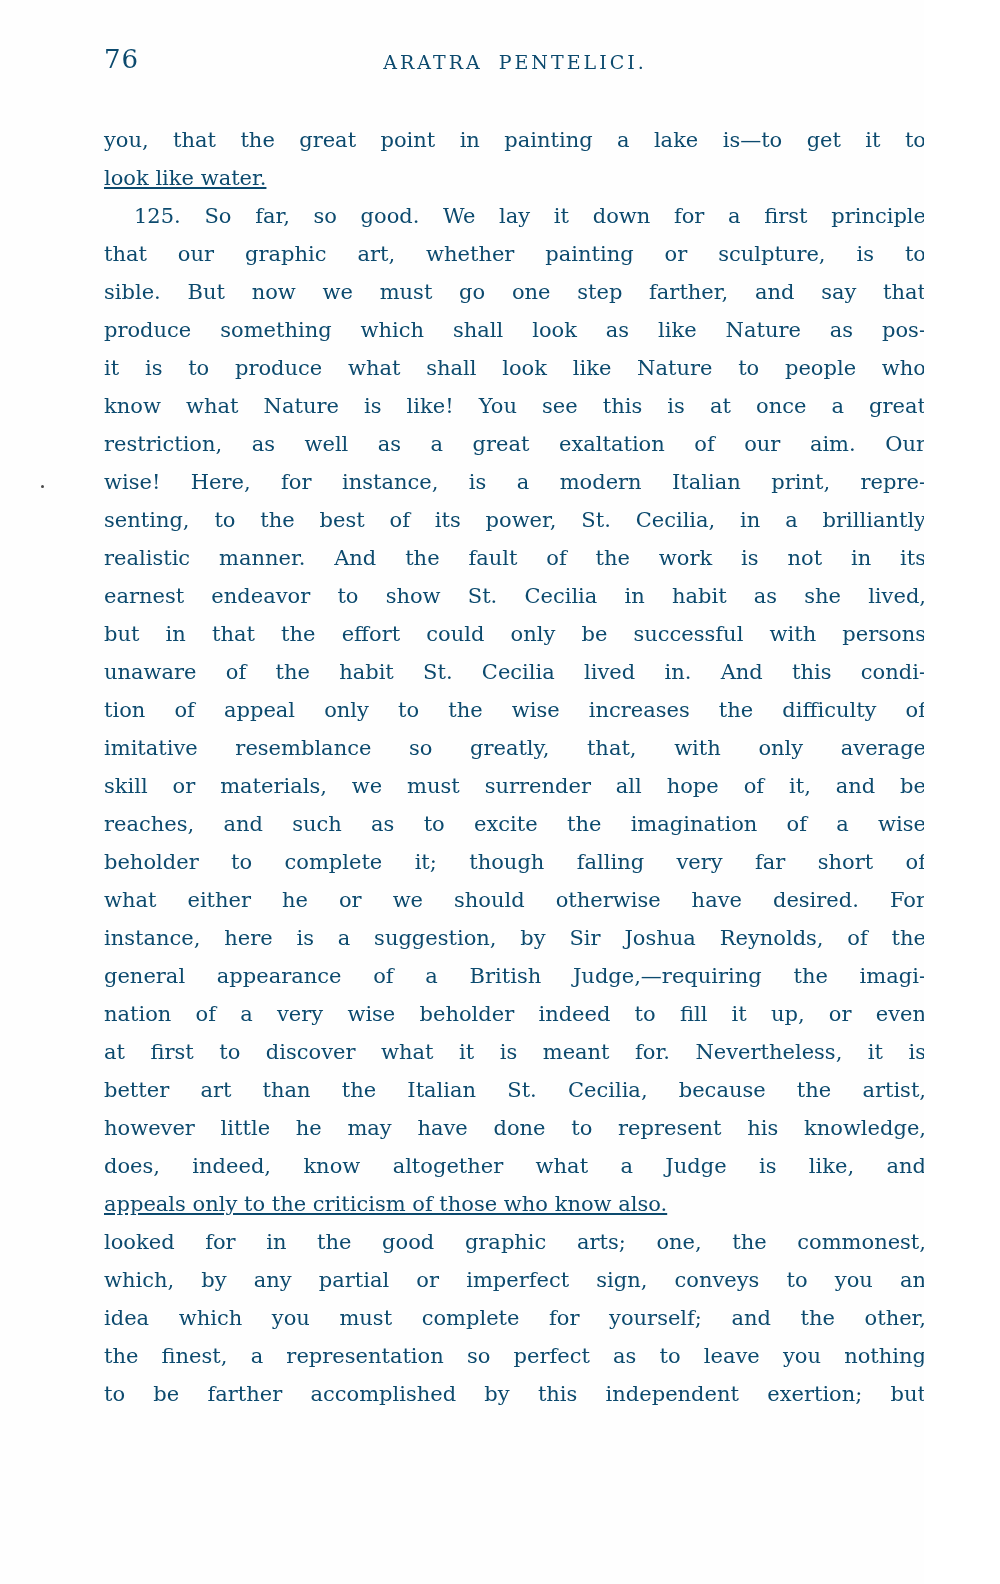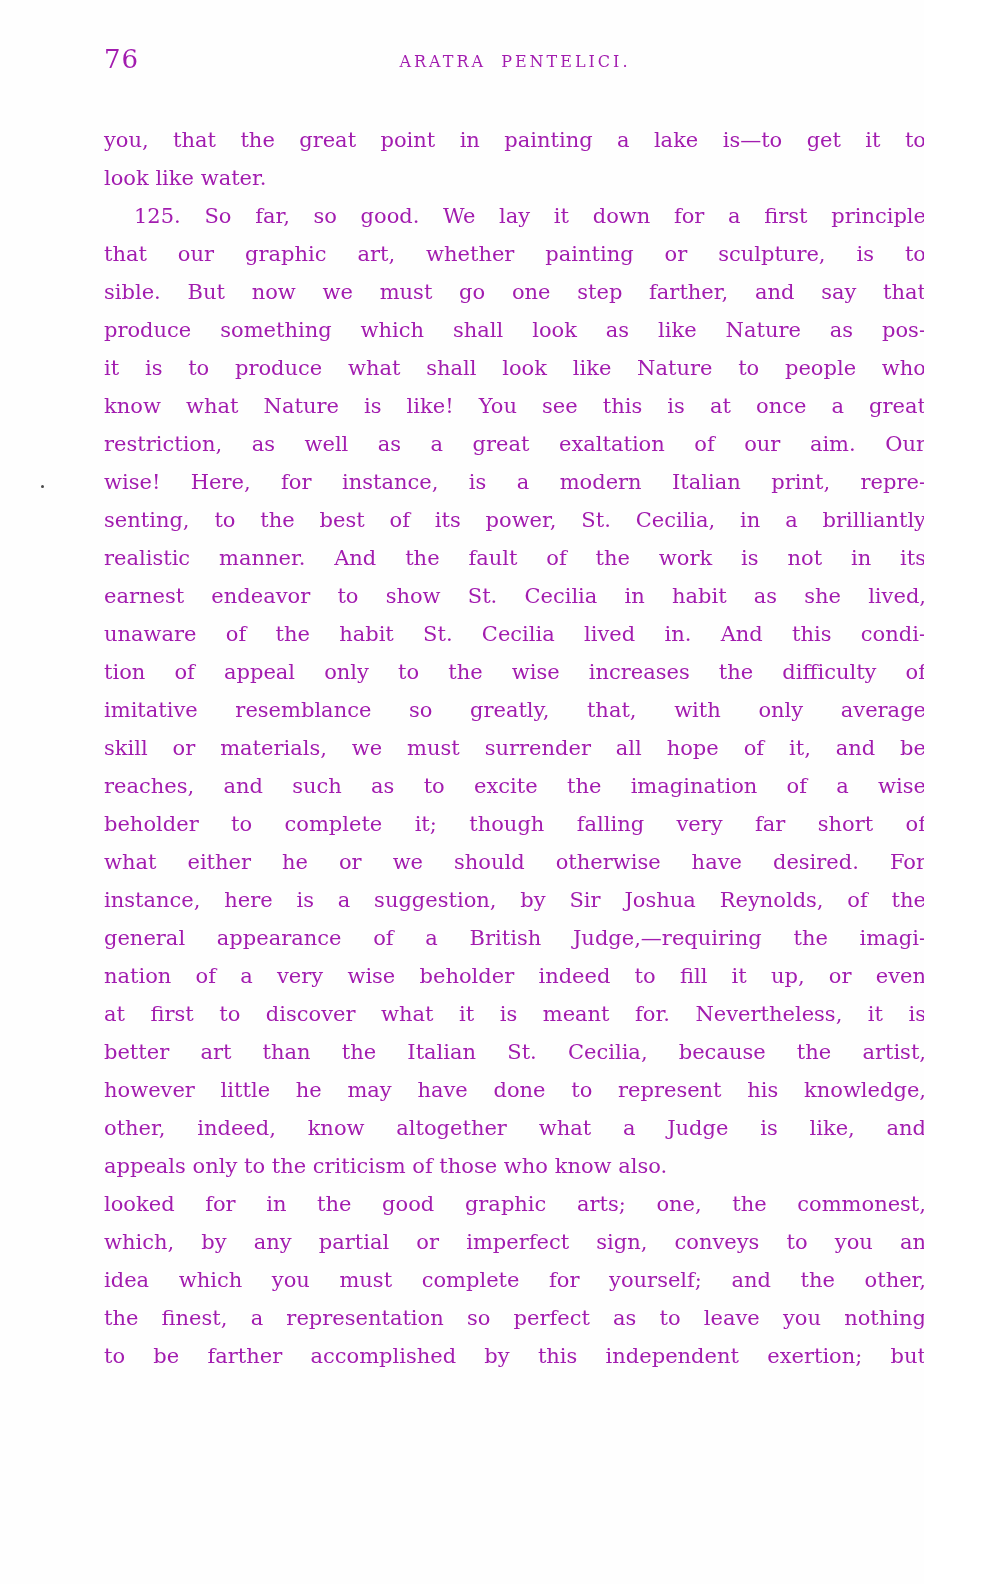"76" .page { color: #a21caf -> #0c4a6e }
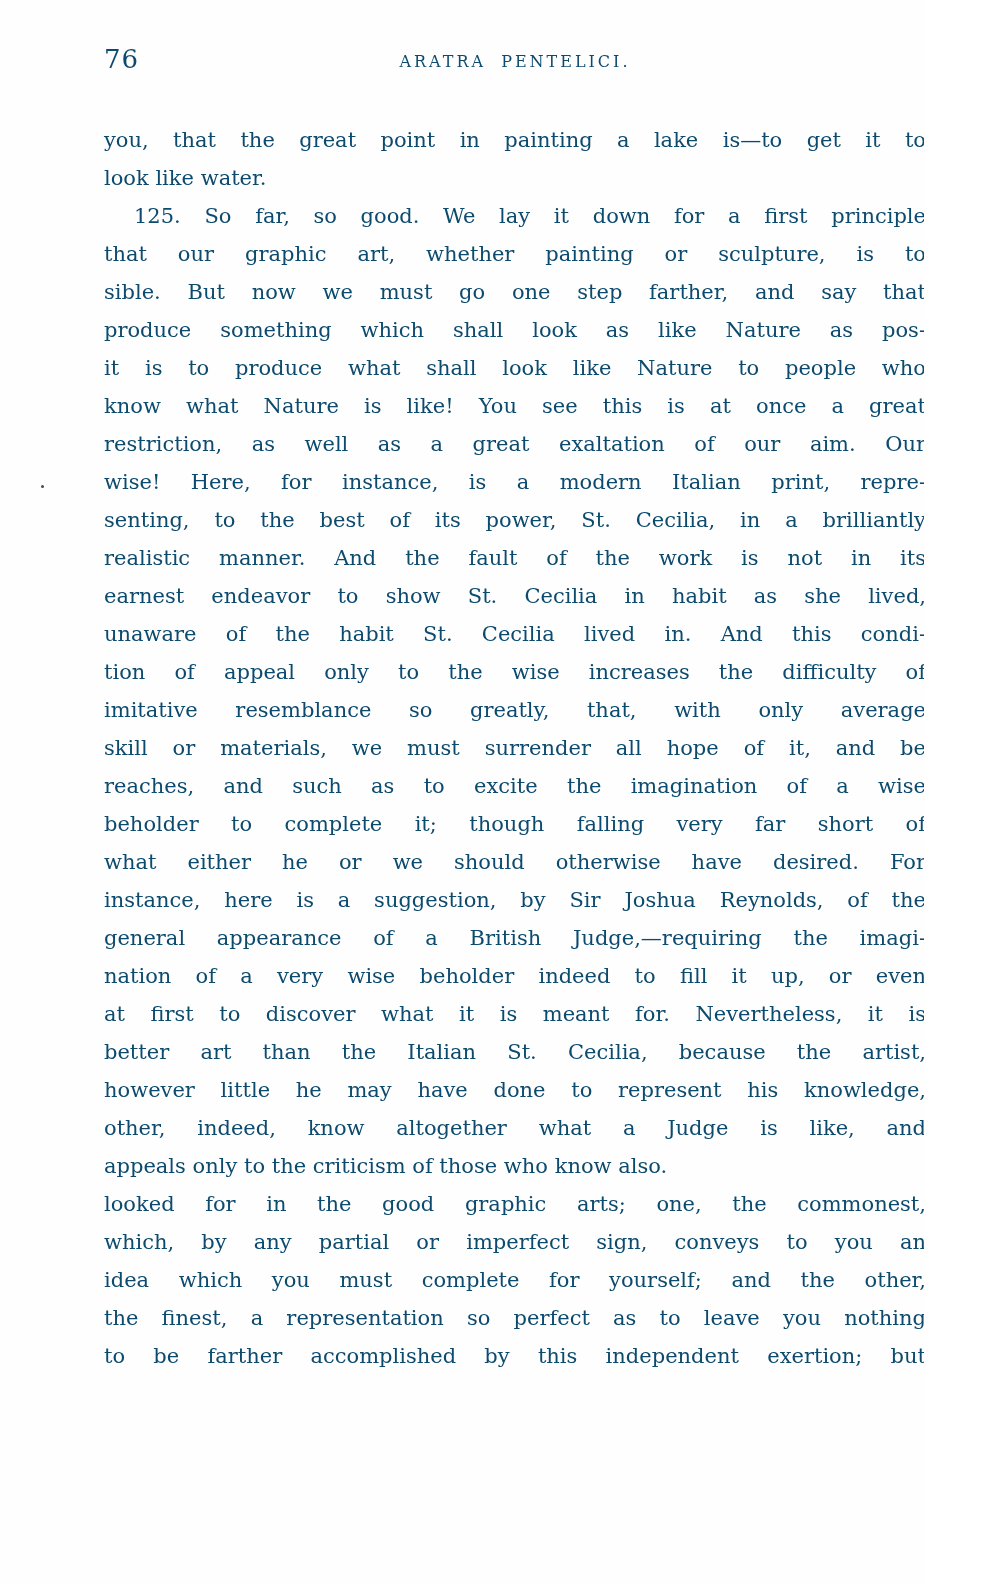"ARATRA PENTELICI." .running { font-size: 16px -> 19px }
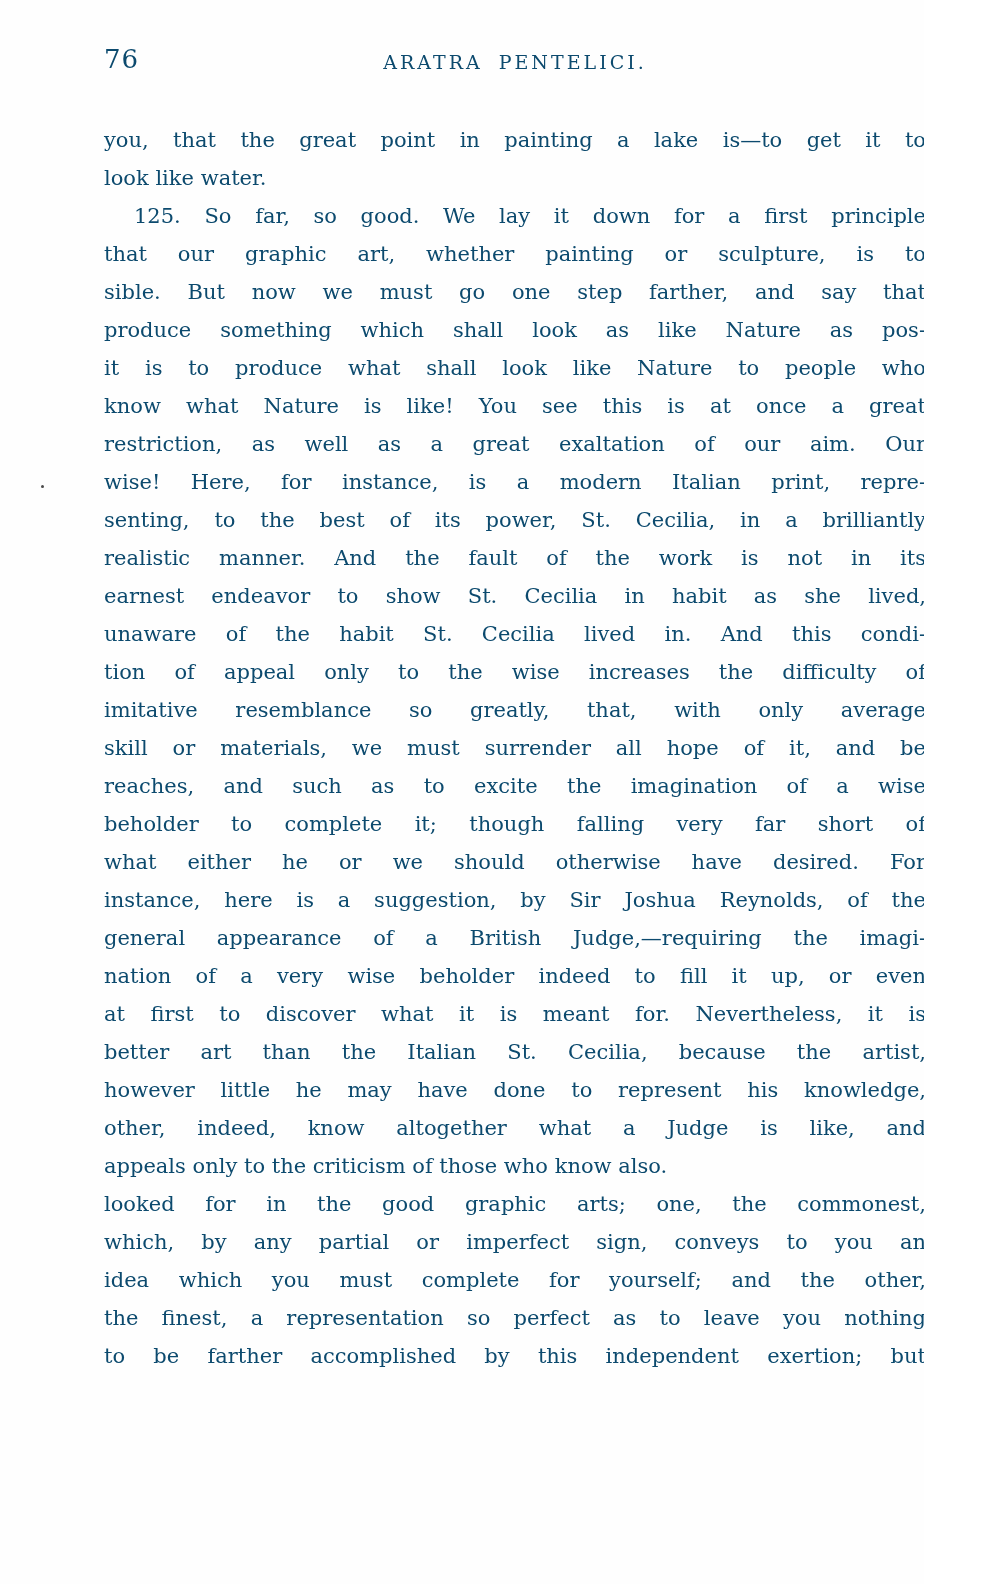"look like water." .line.lastline { text-decoration: none -> underline }
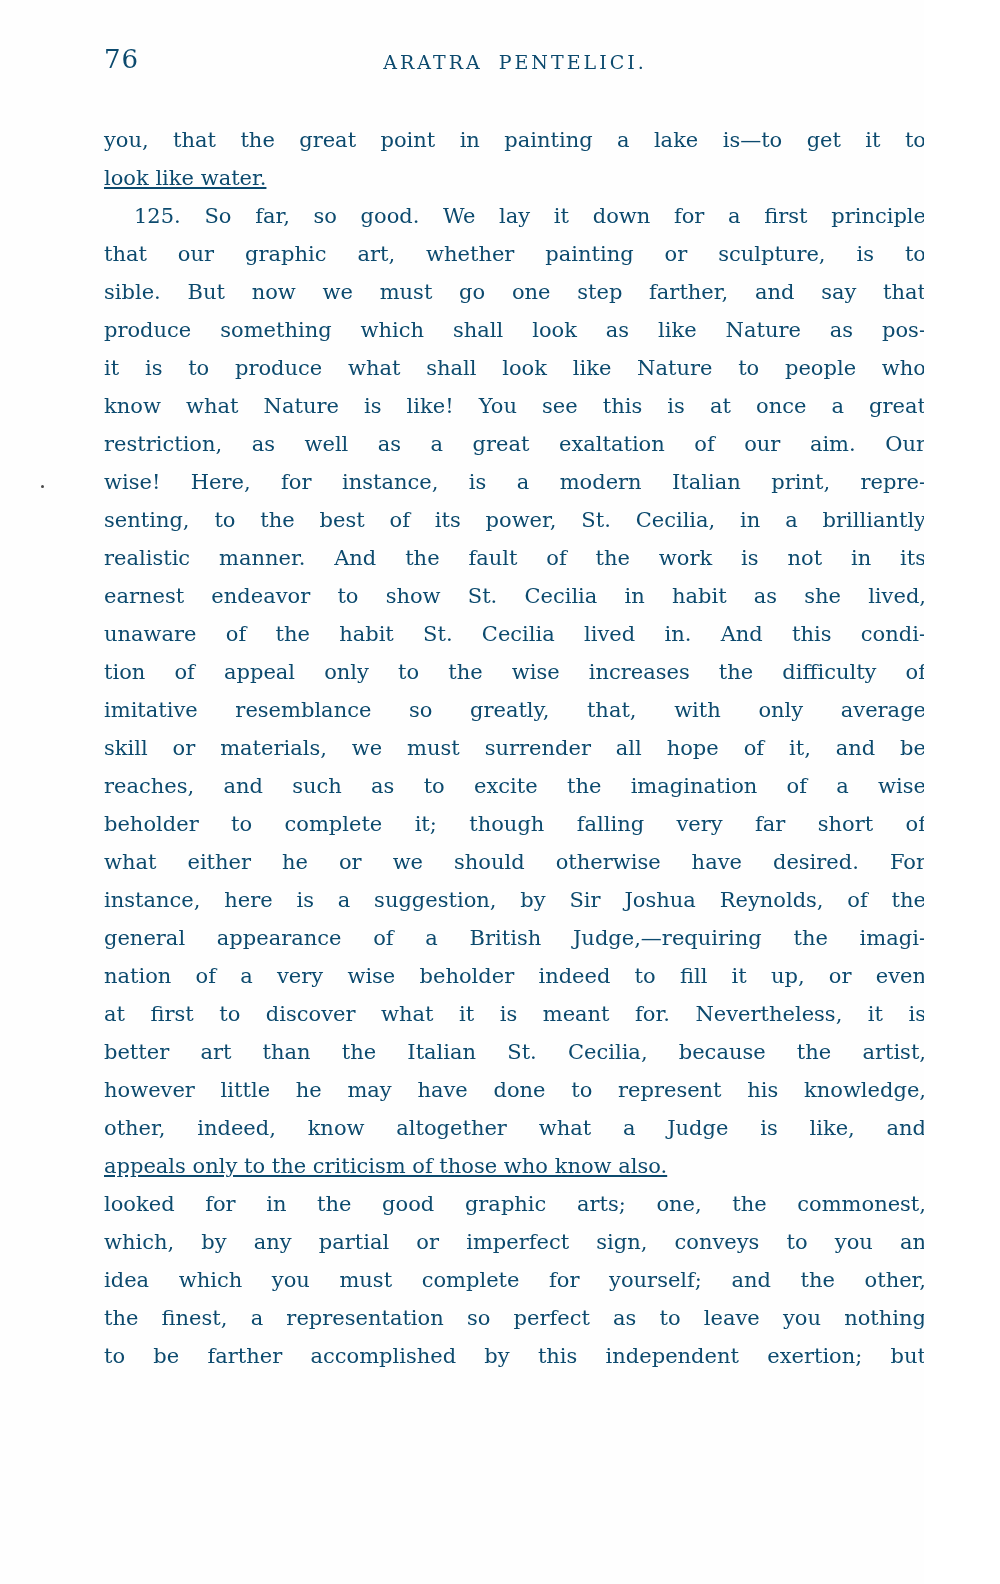"but in that the effort" div.line { html: none -> <div>but in that the effort could only be successful with persons</div> }
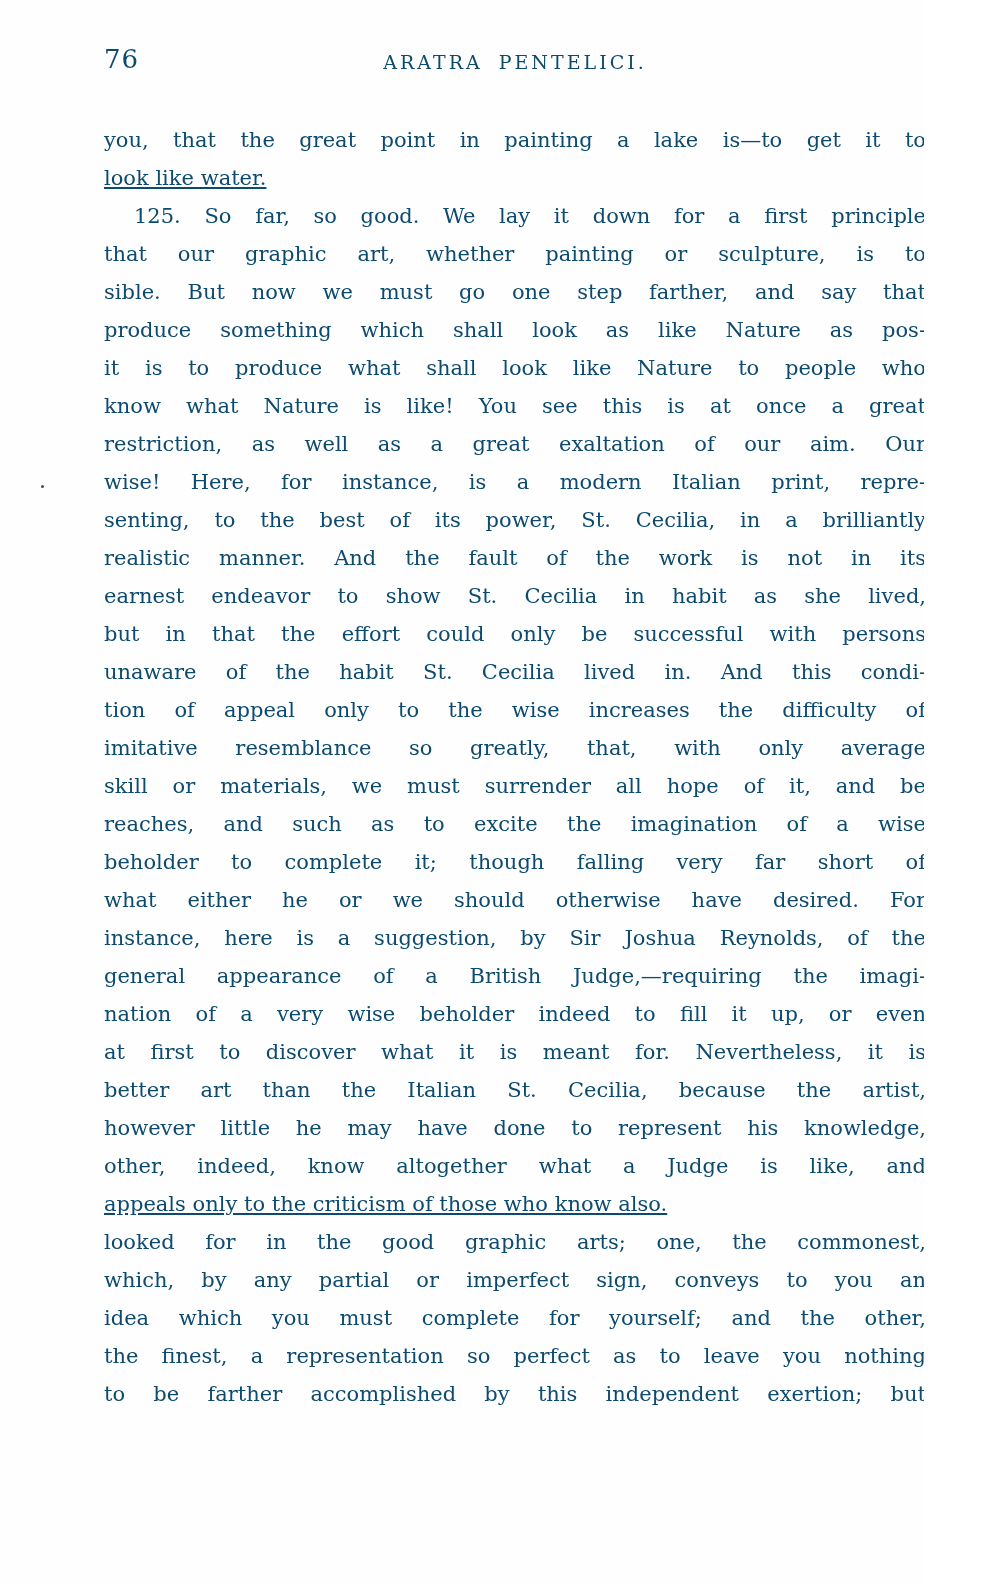"other, indeed, know altogether what" div.line { text: other -> does }
